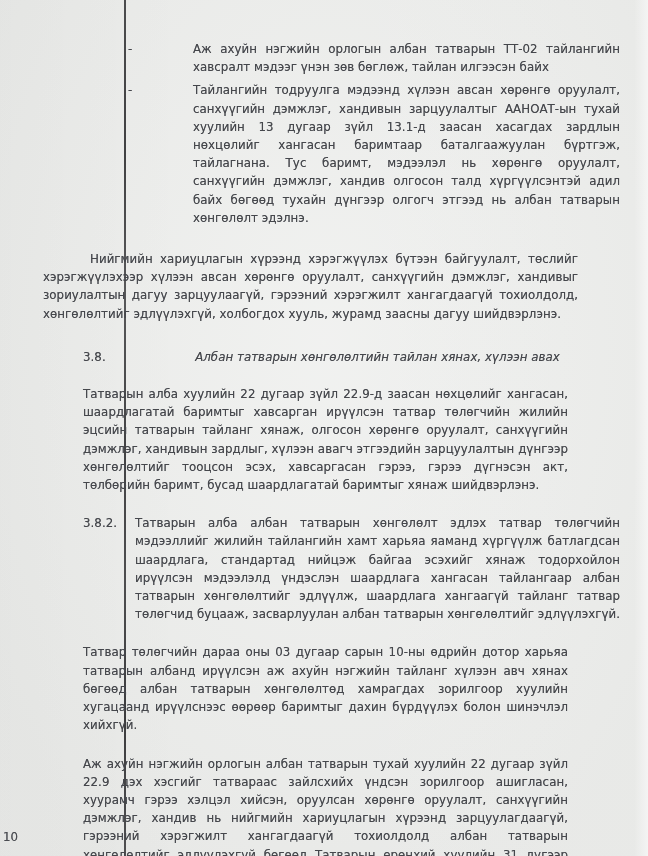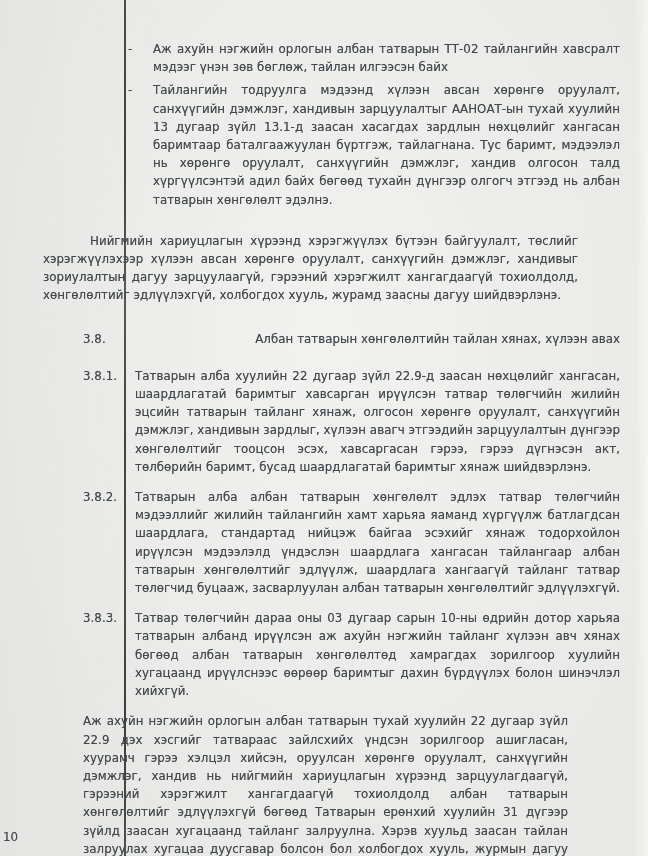"Аж ахуйн нэгжийн орлогын албан татварын ТТ-02" .bullet-text { margin-left: none -> 40px }
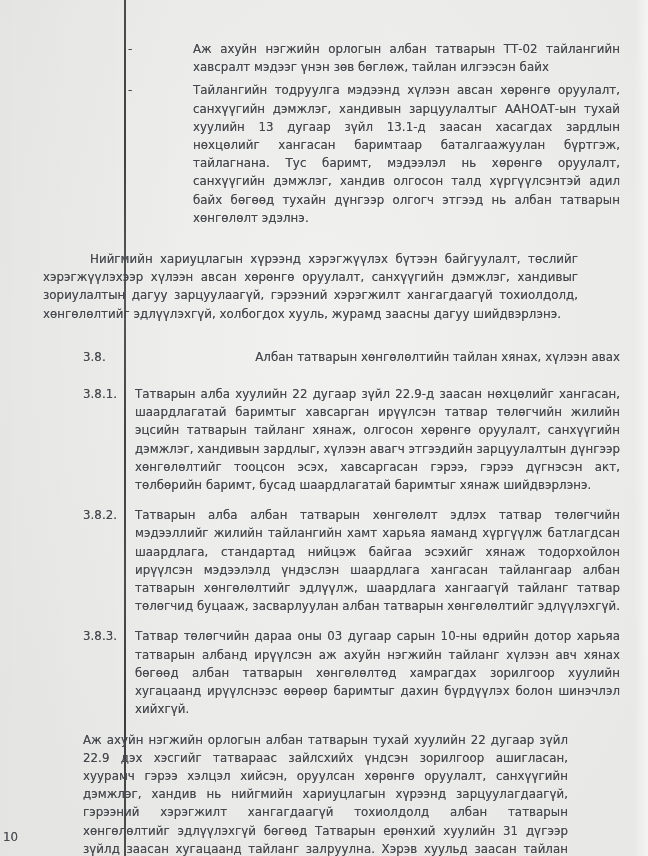"Албан татварын хөнгөлөлтийн тайлан" .section.heading .stext { font-style: none -> italic; text-align: right -> center }
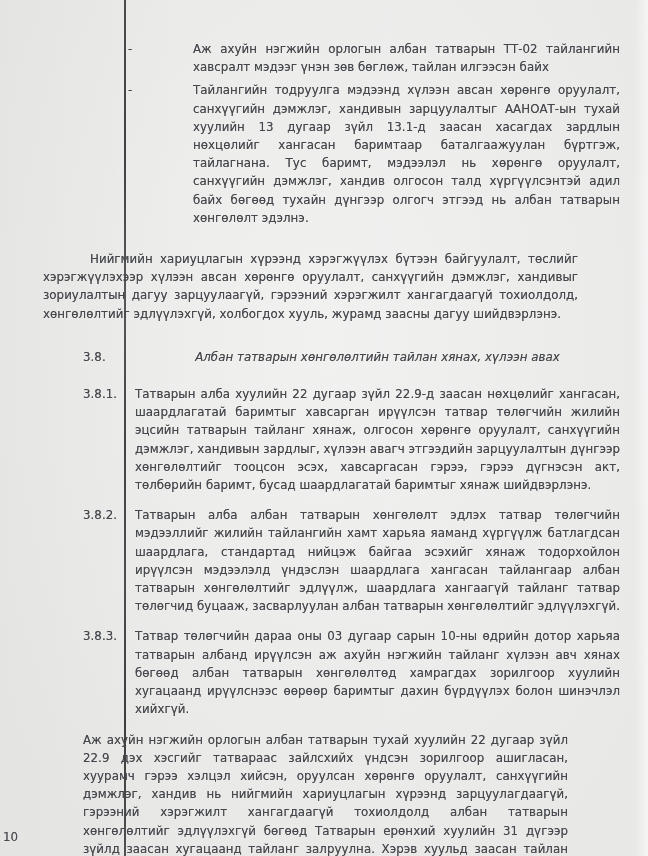"3.8.1." span.num { html: <span>3.8.1.</span> -> none }
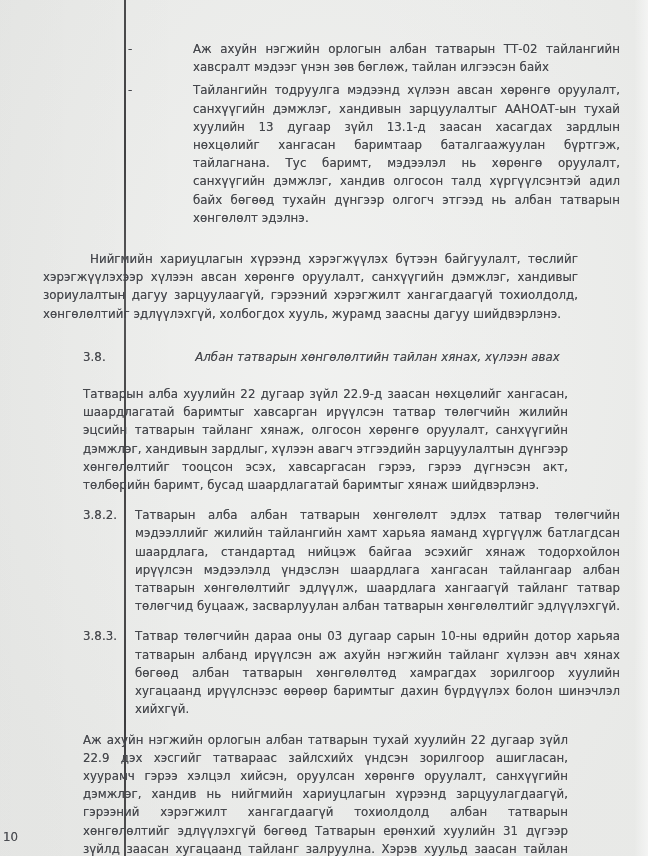"3.8.2." .section.sub { margin-top: 12px -> 20px }
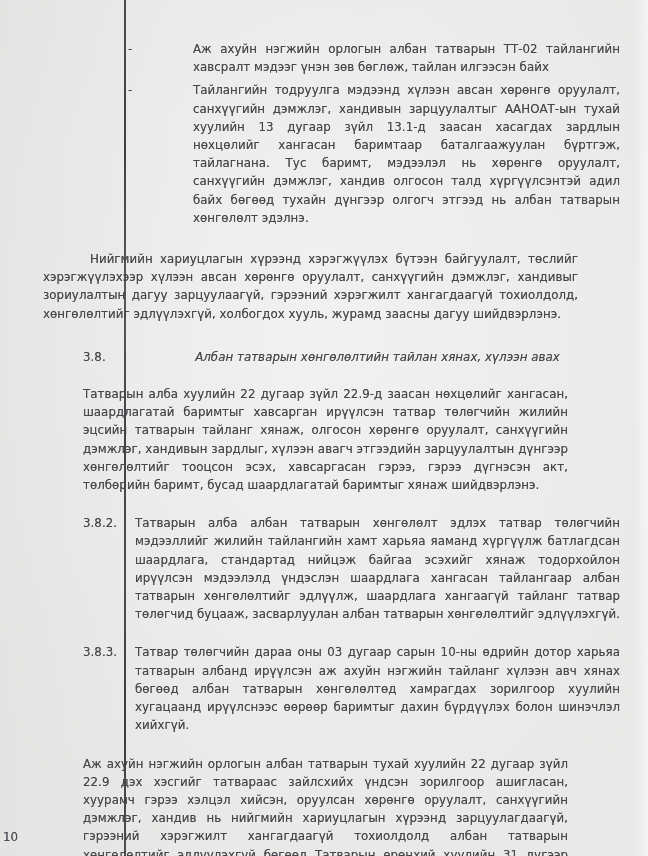"3.8.3." span.num { html: <span>3.8.3.</span> -> none }
